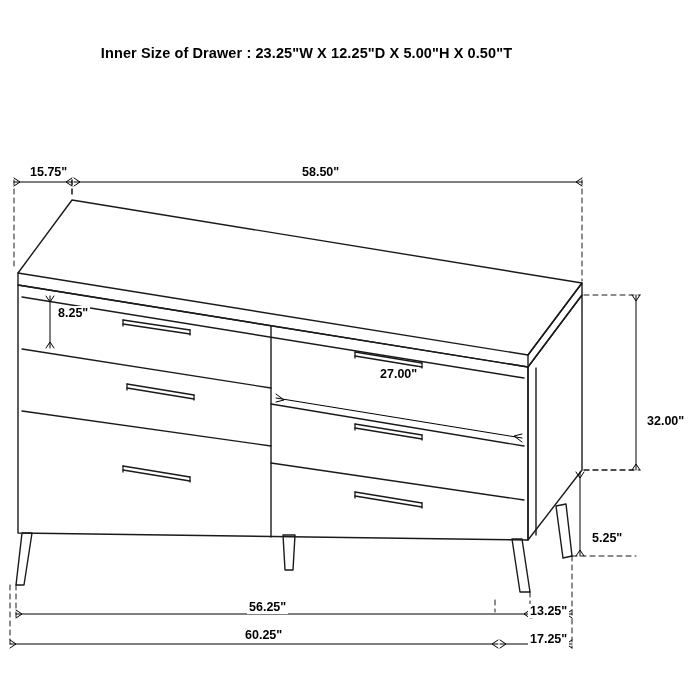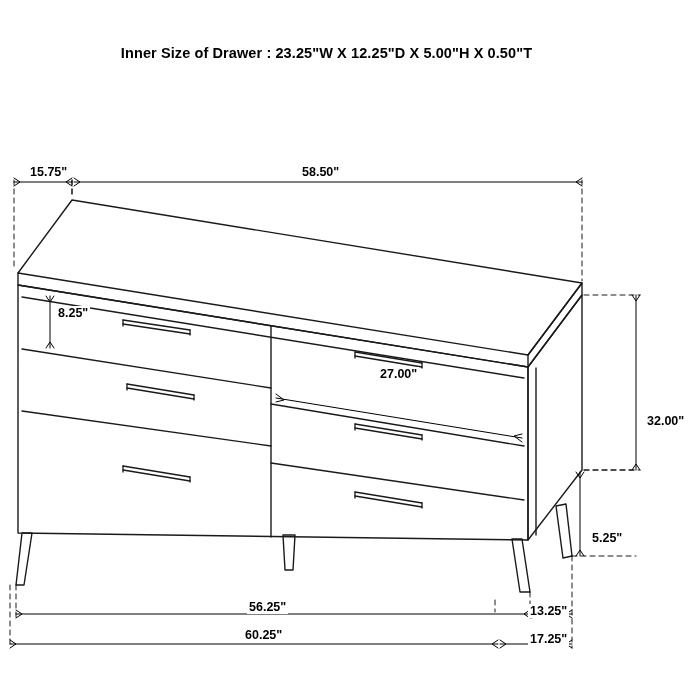"Inner Size of Drawer :" .title { padding-left: 20px -> none }
